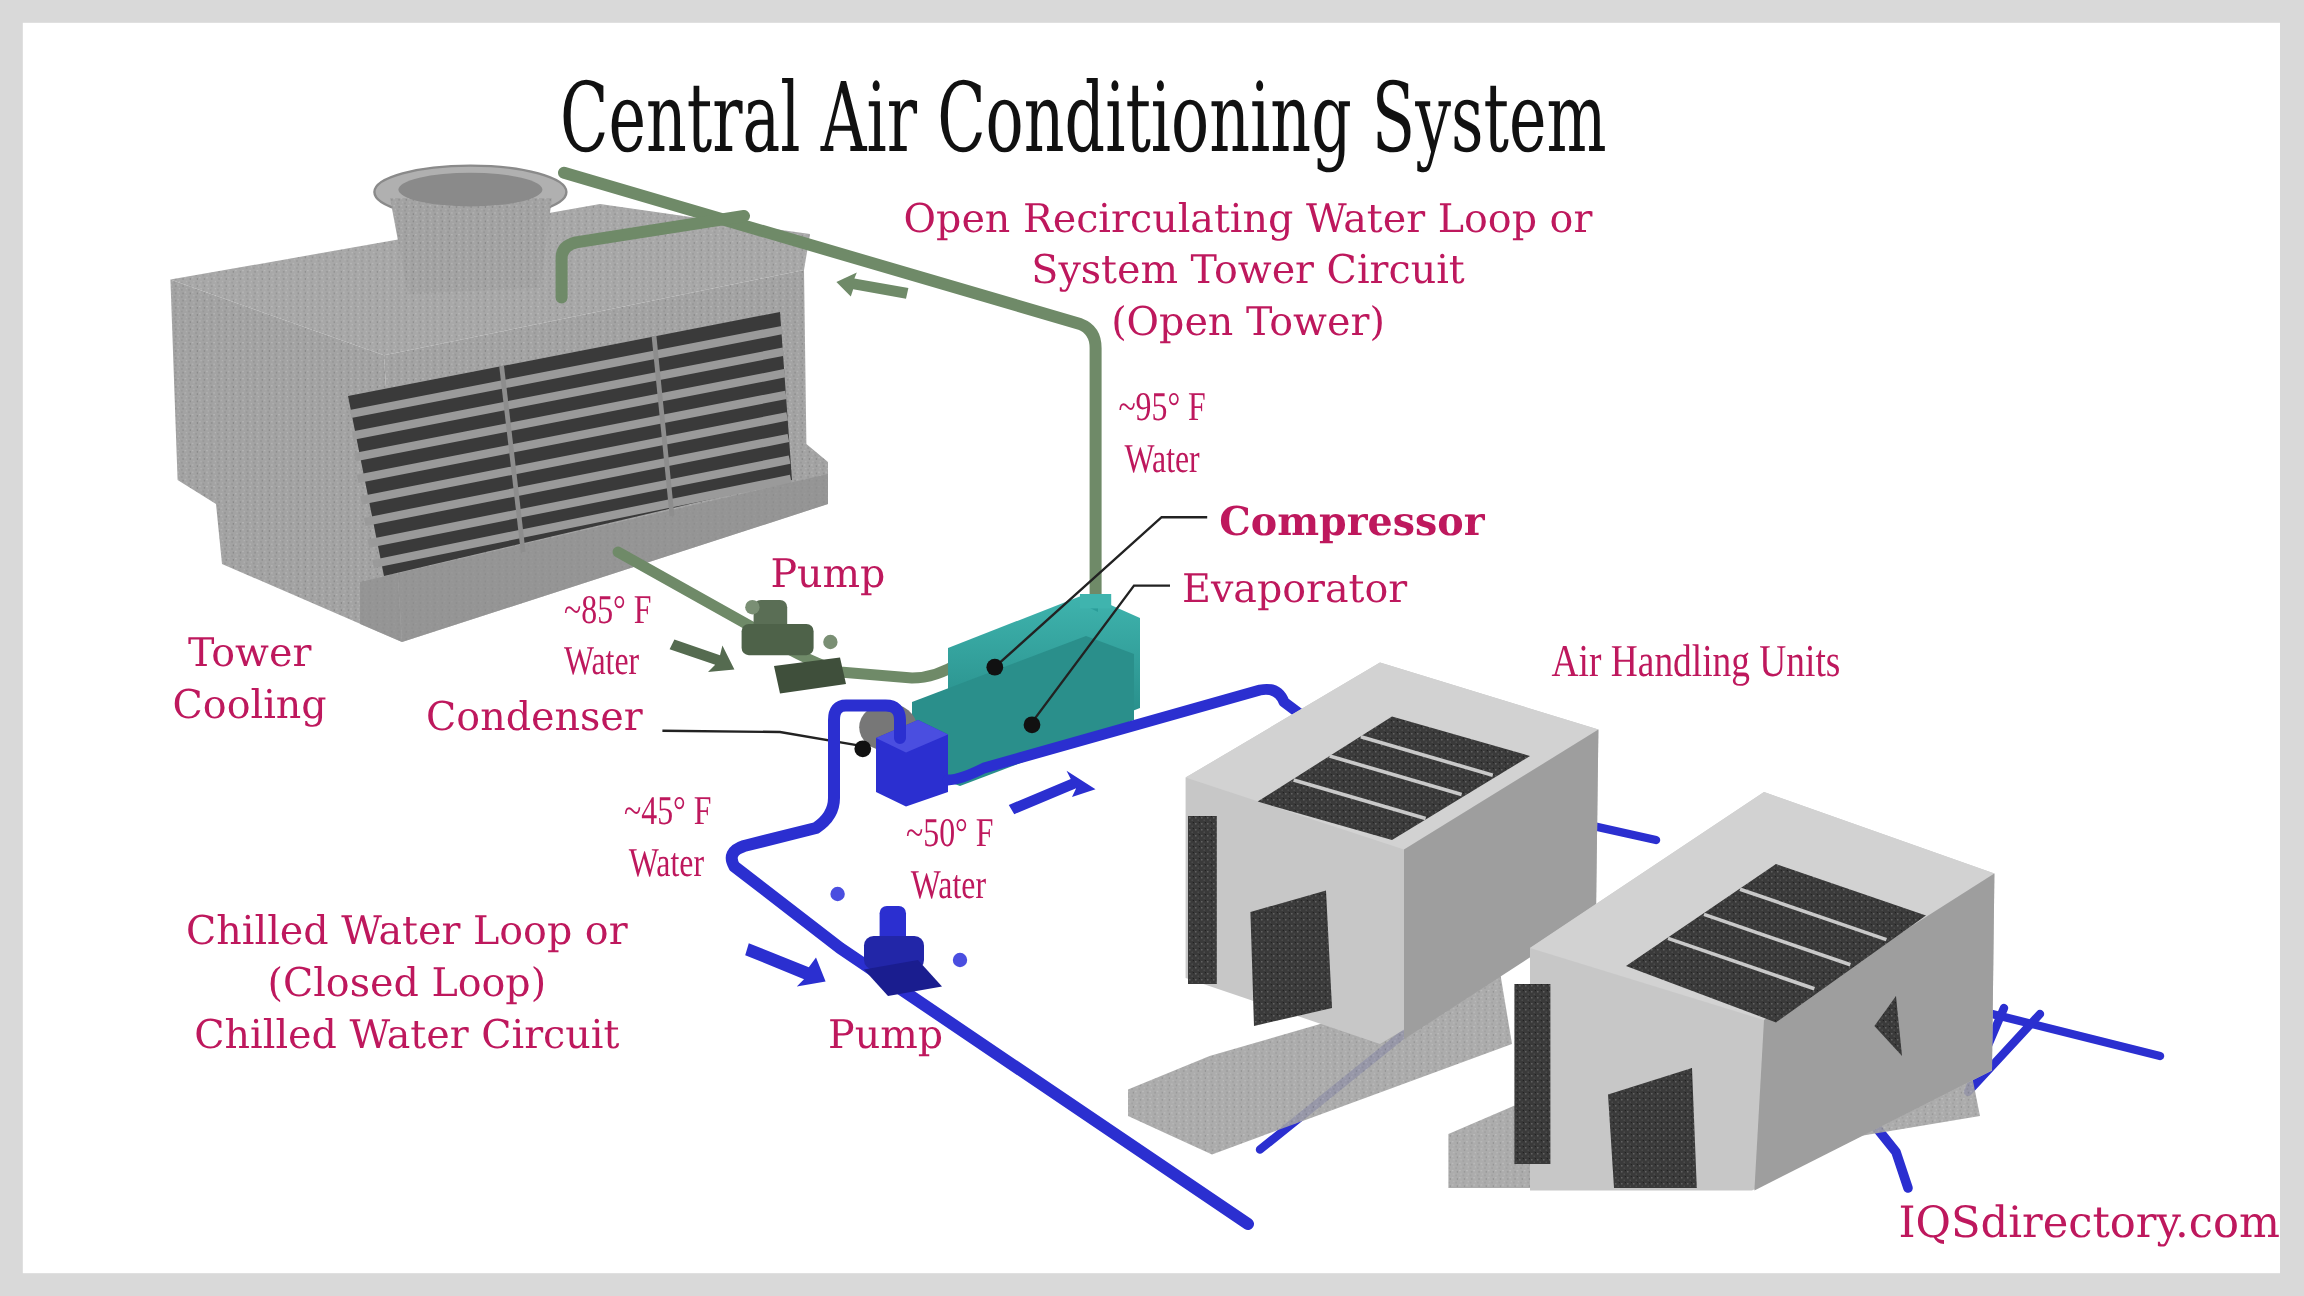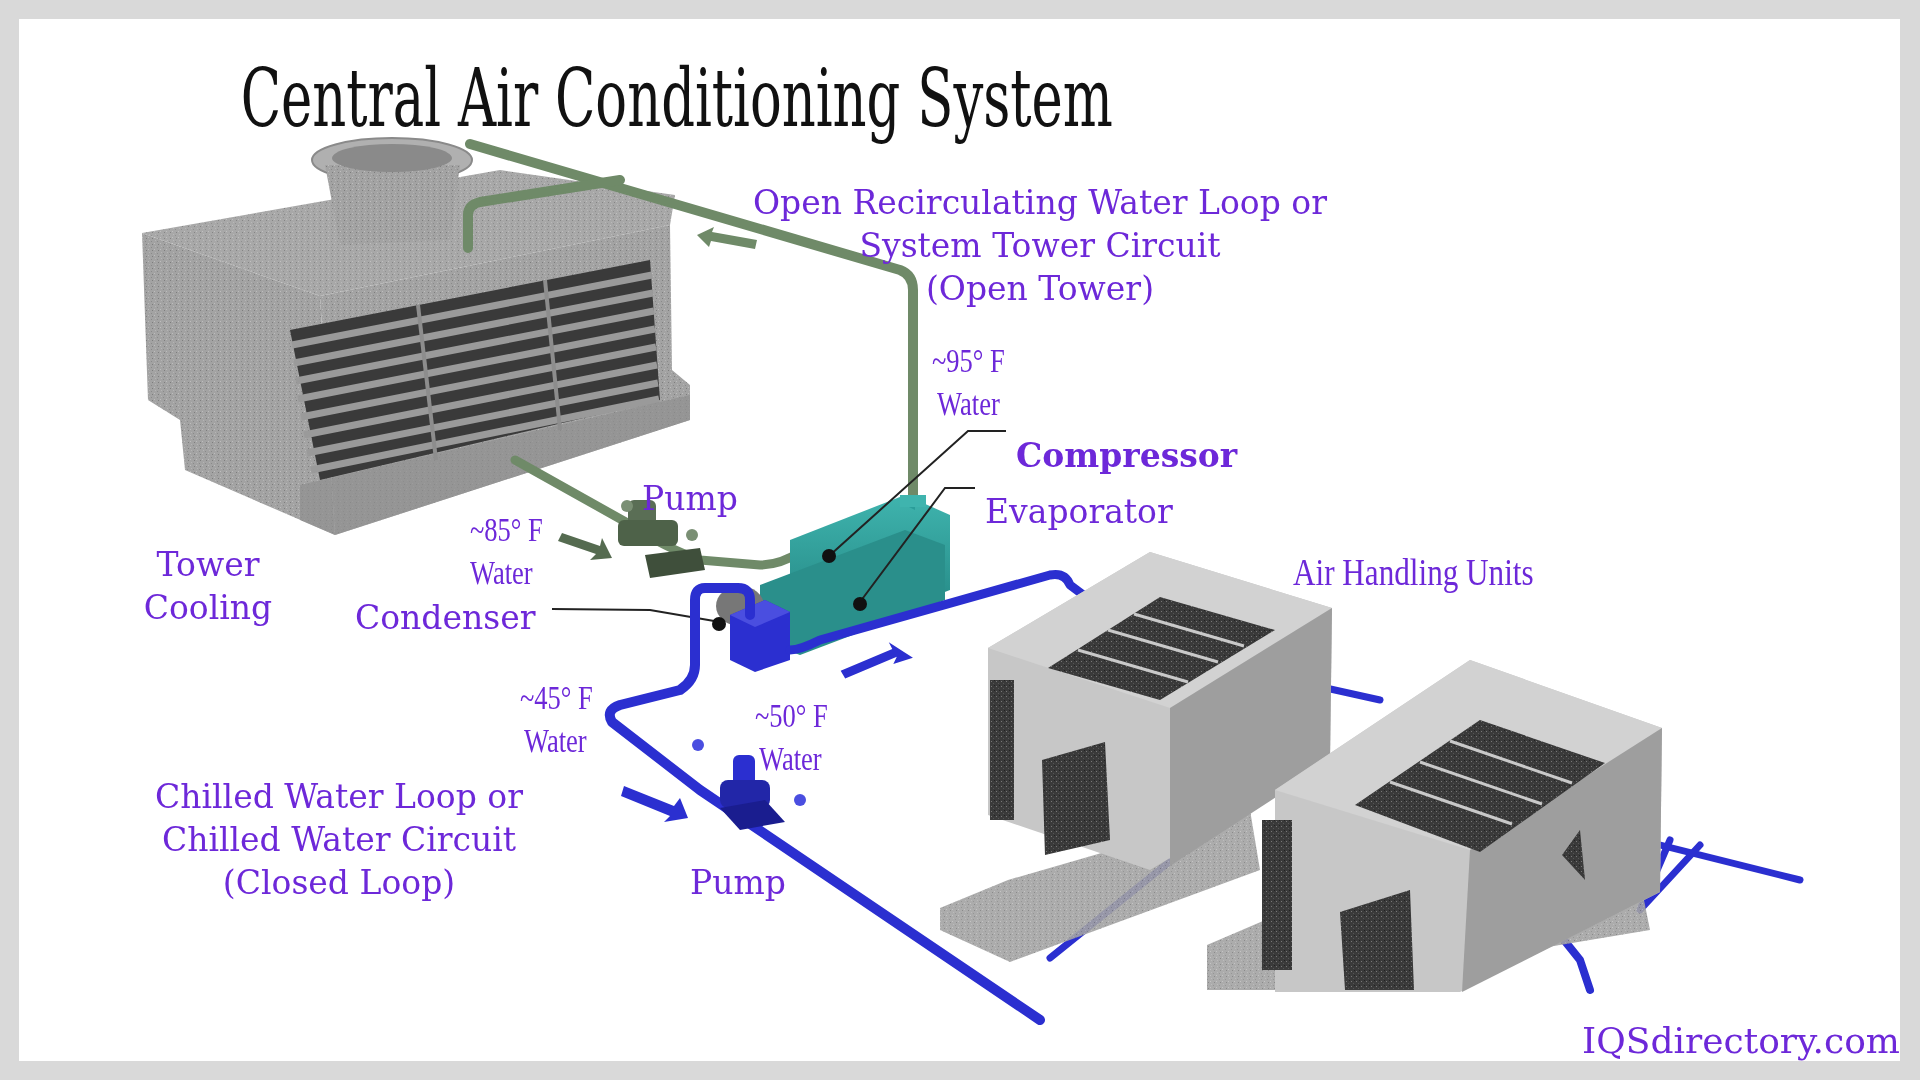"Central Air Conditioning System" .title { left: 16px -> 0; text-align: none -> center }
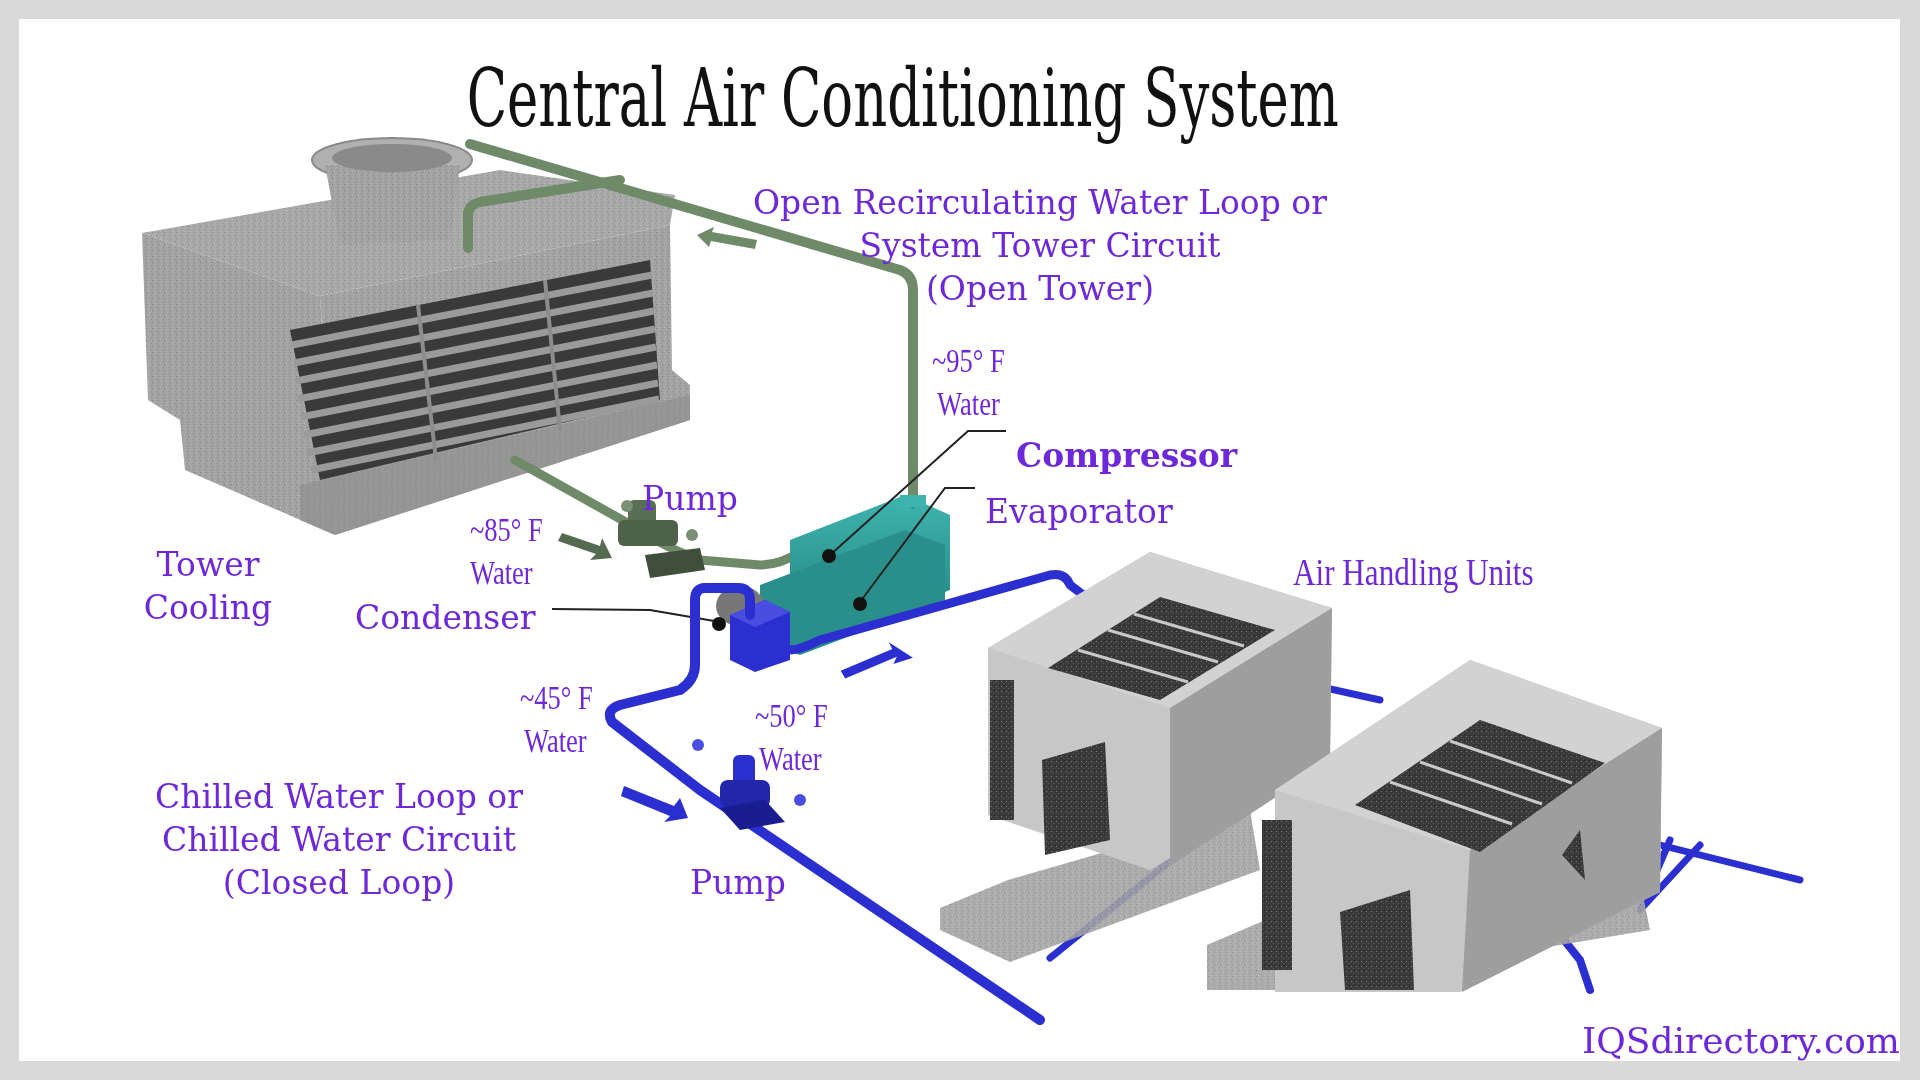"Open Recirculating Water Loop or" .lbl { color: #6d28d9 -> #be185d; margin-top: 21px -> none }
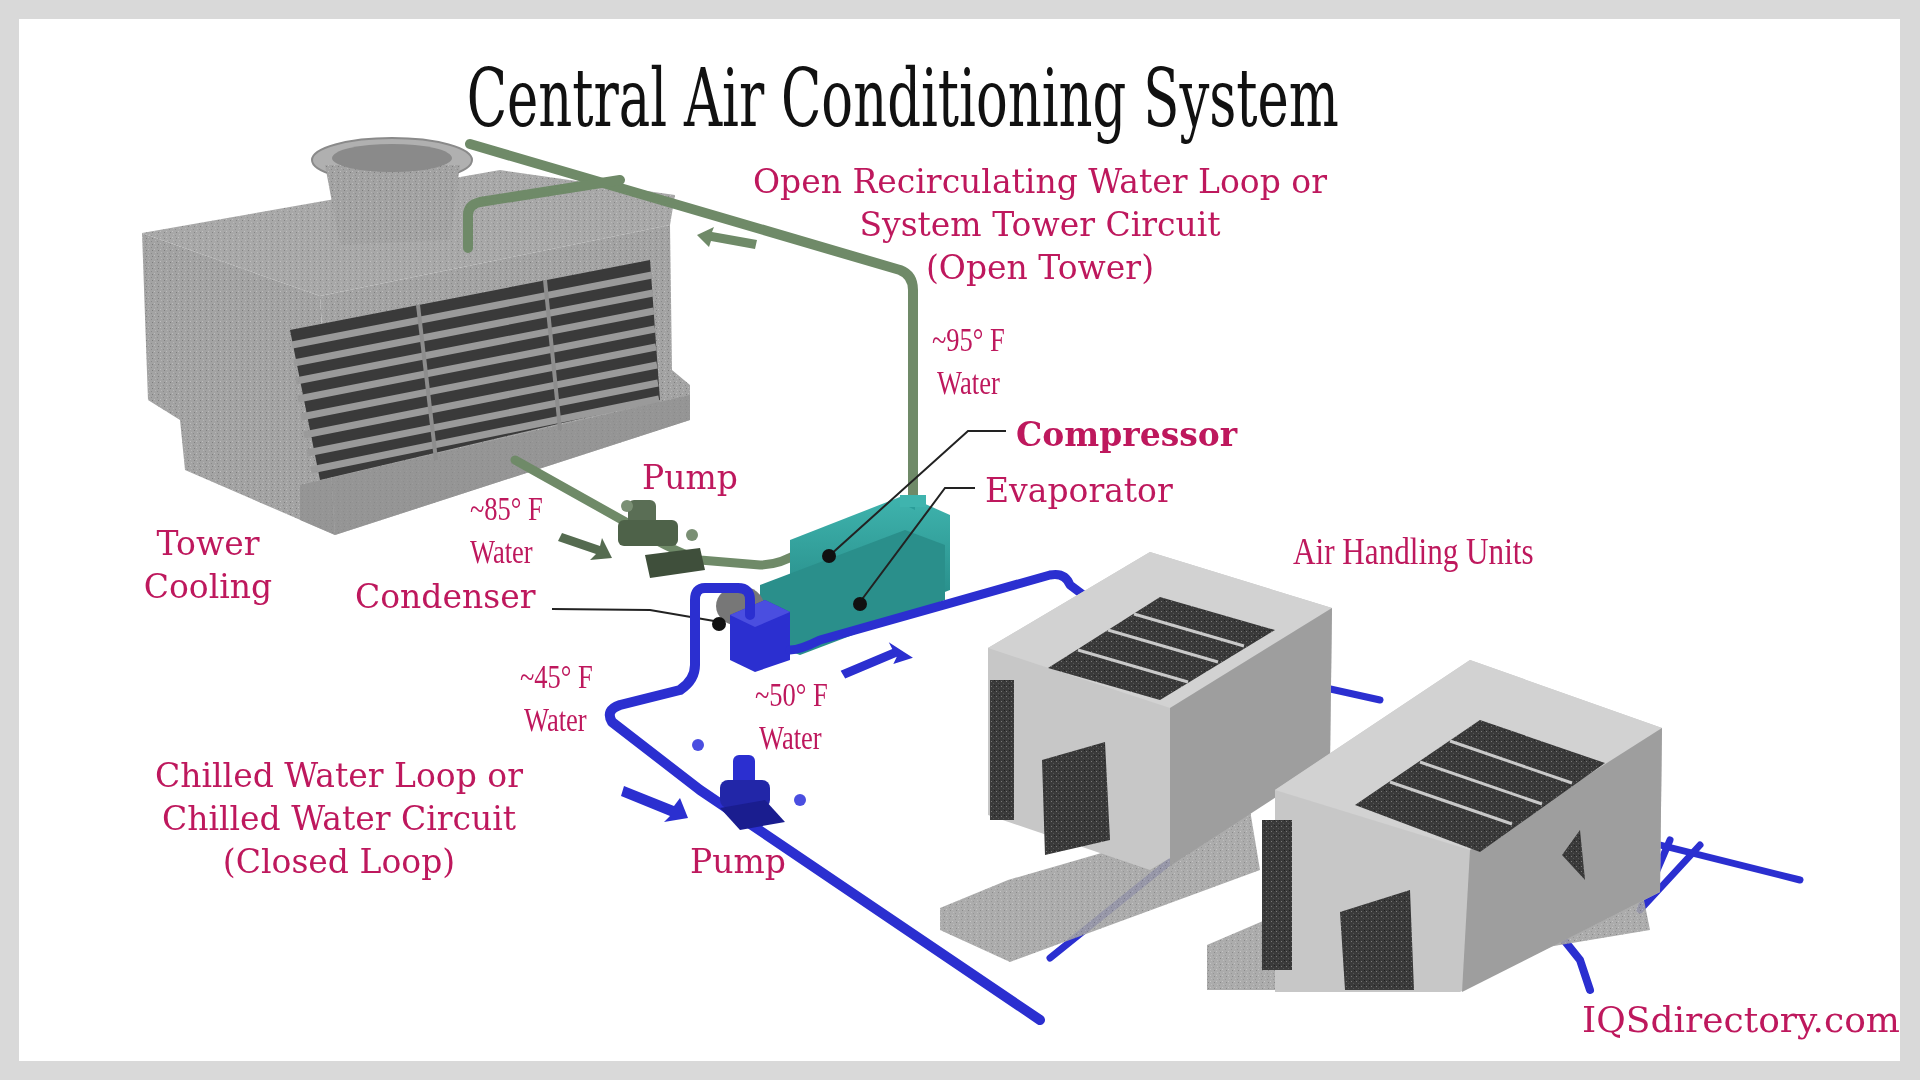"Chilled Water Circuit" div { order: before "(Closed Loop)" -> after "(Closed Loop)" }
